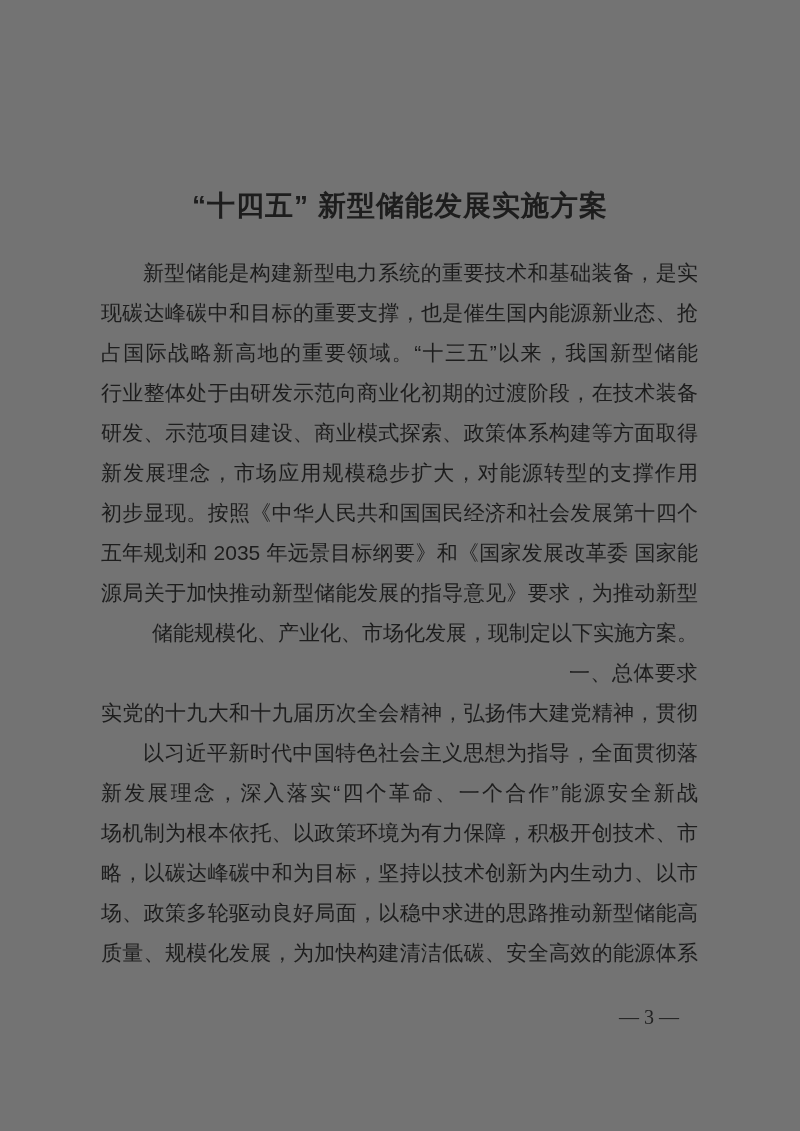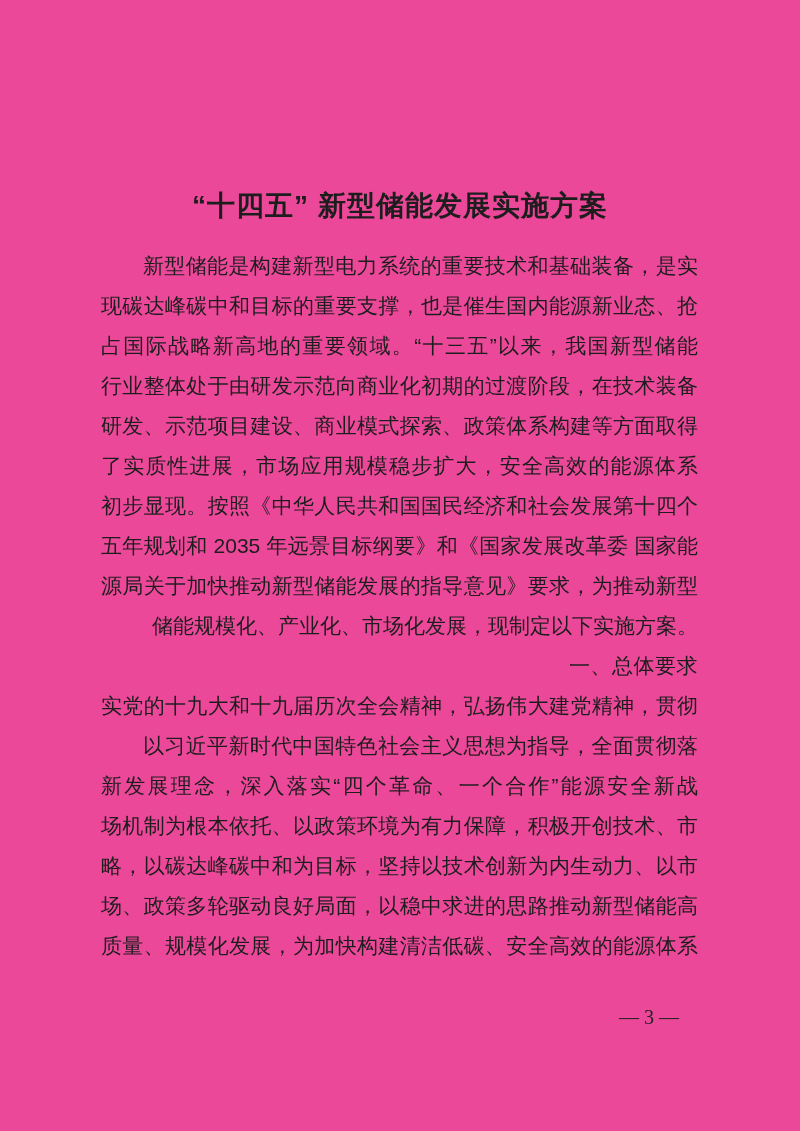"“十四五” 新型储能发展实施方案" .page { background: #ec4899 -> #737373 }
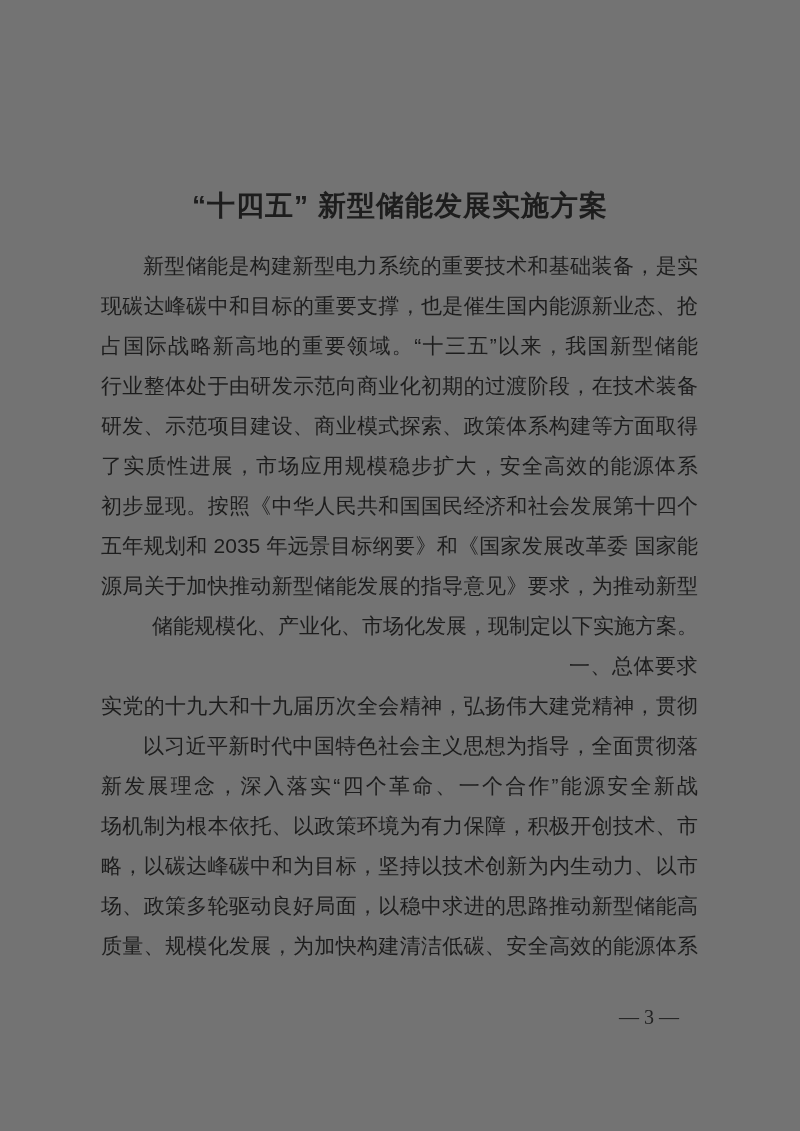"新型储能是构建新型电力系统的重要技术和基础装备，是实" .doc-body { top: 246px -> 253px }
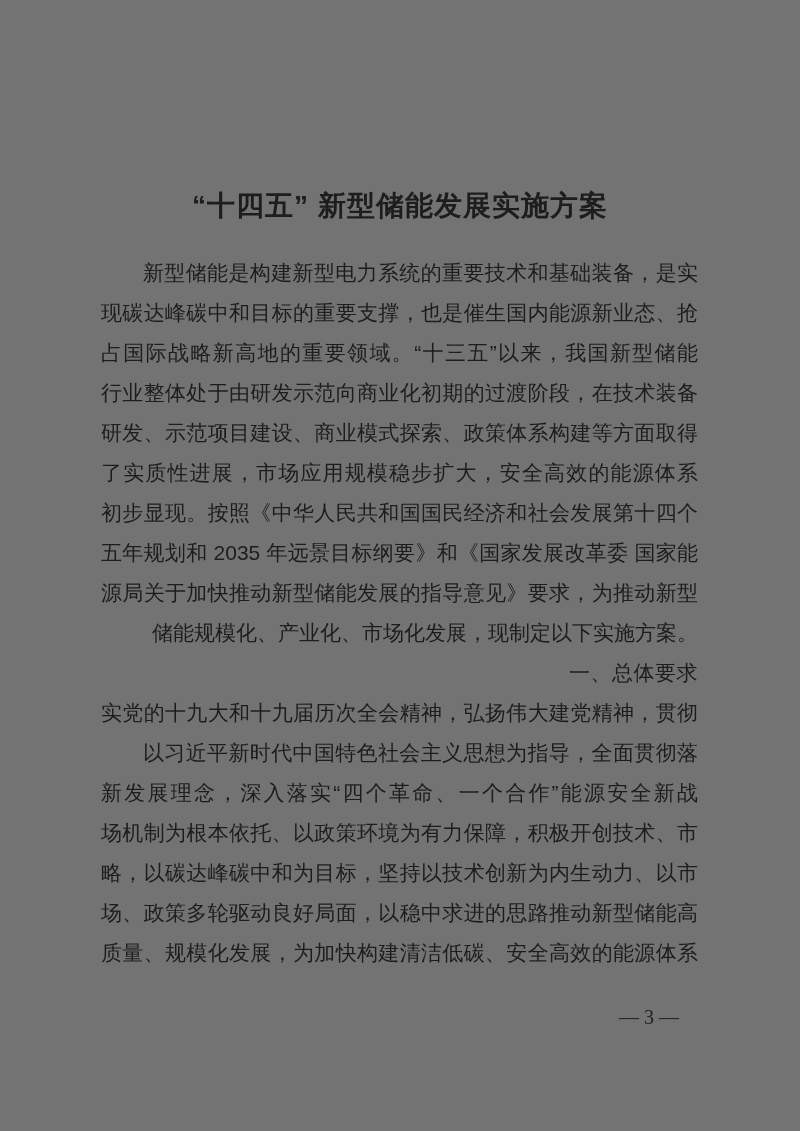"了实质性进展，市场应用规模稳步扩大，安全高效的能源体系" div.line { text: 了实质性进展，市场应用规模稳步扩大，安全高效的能源体系 -> 新发展理念，市场应用规模稳步扩大，对能源转型的支撑作用 }
